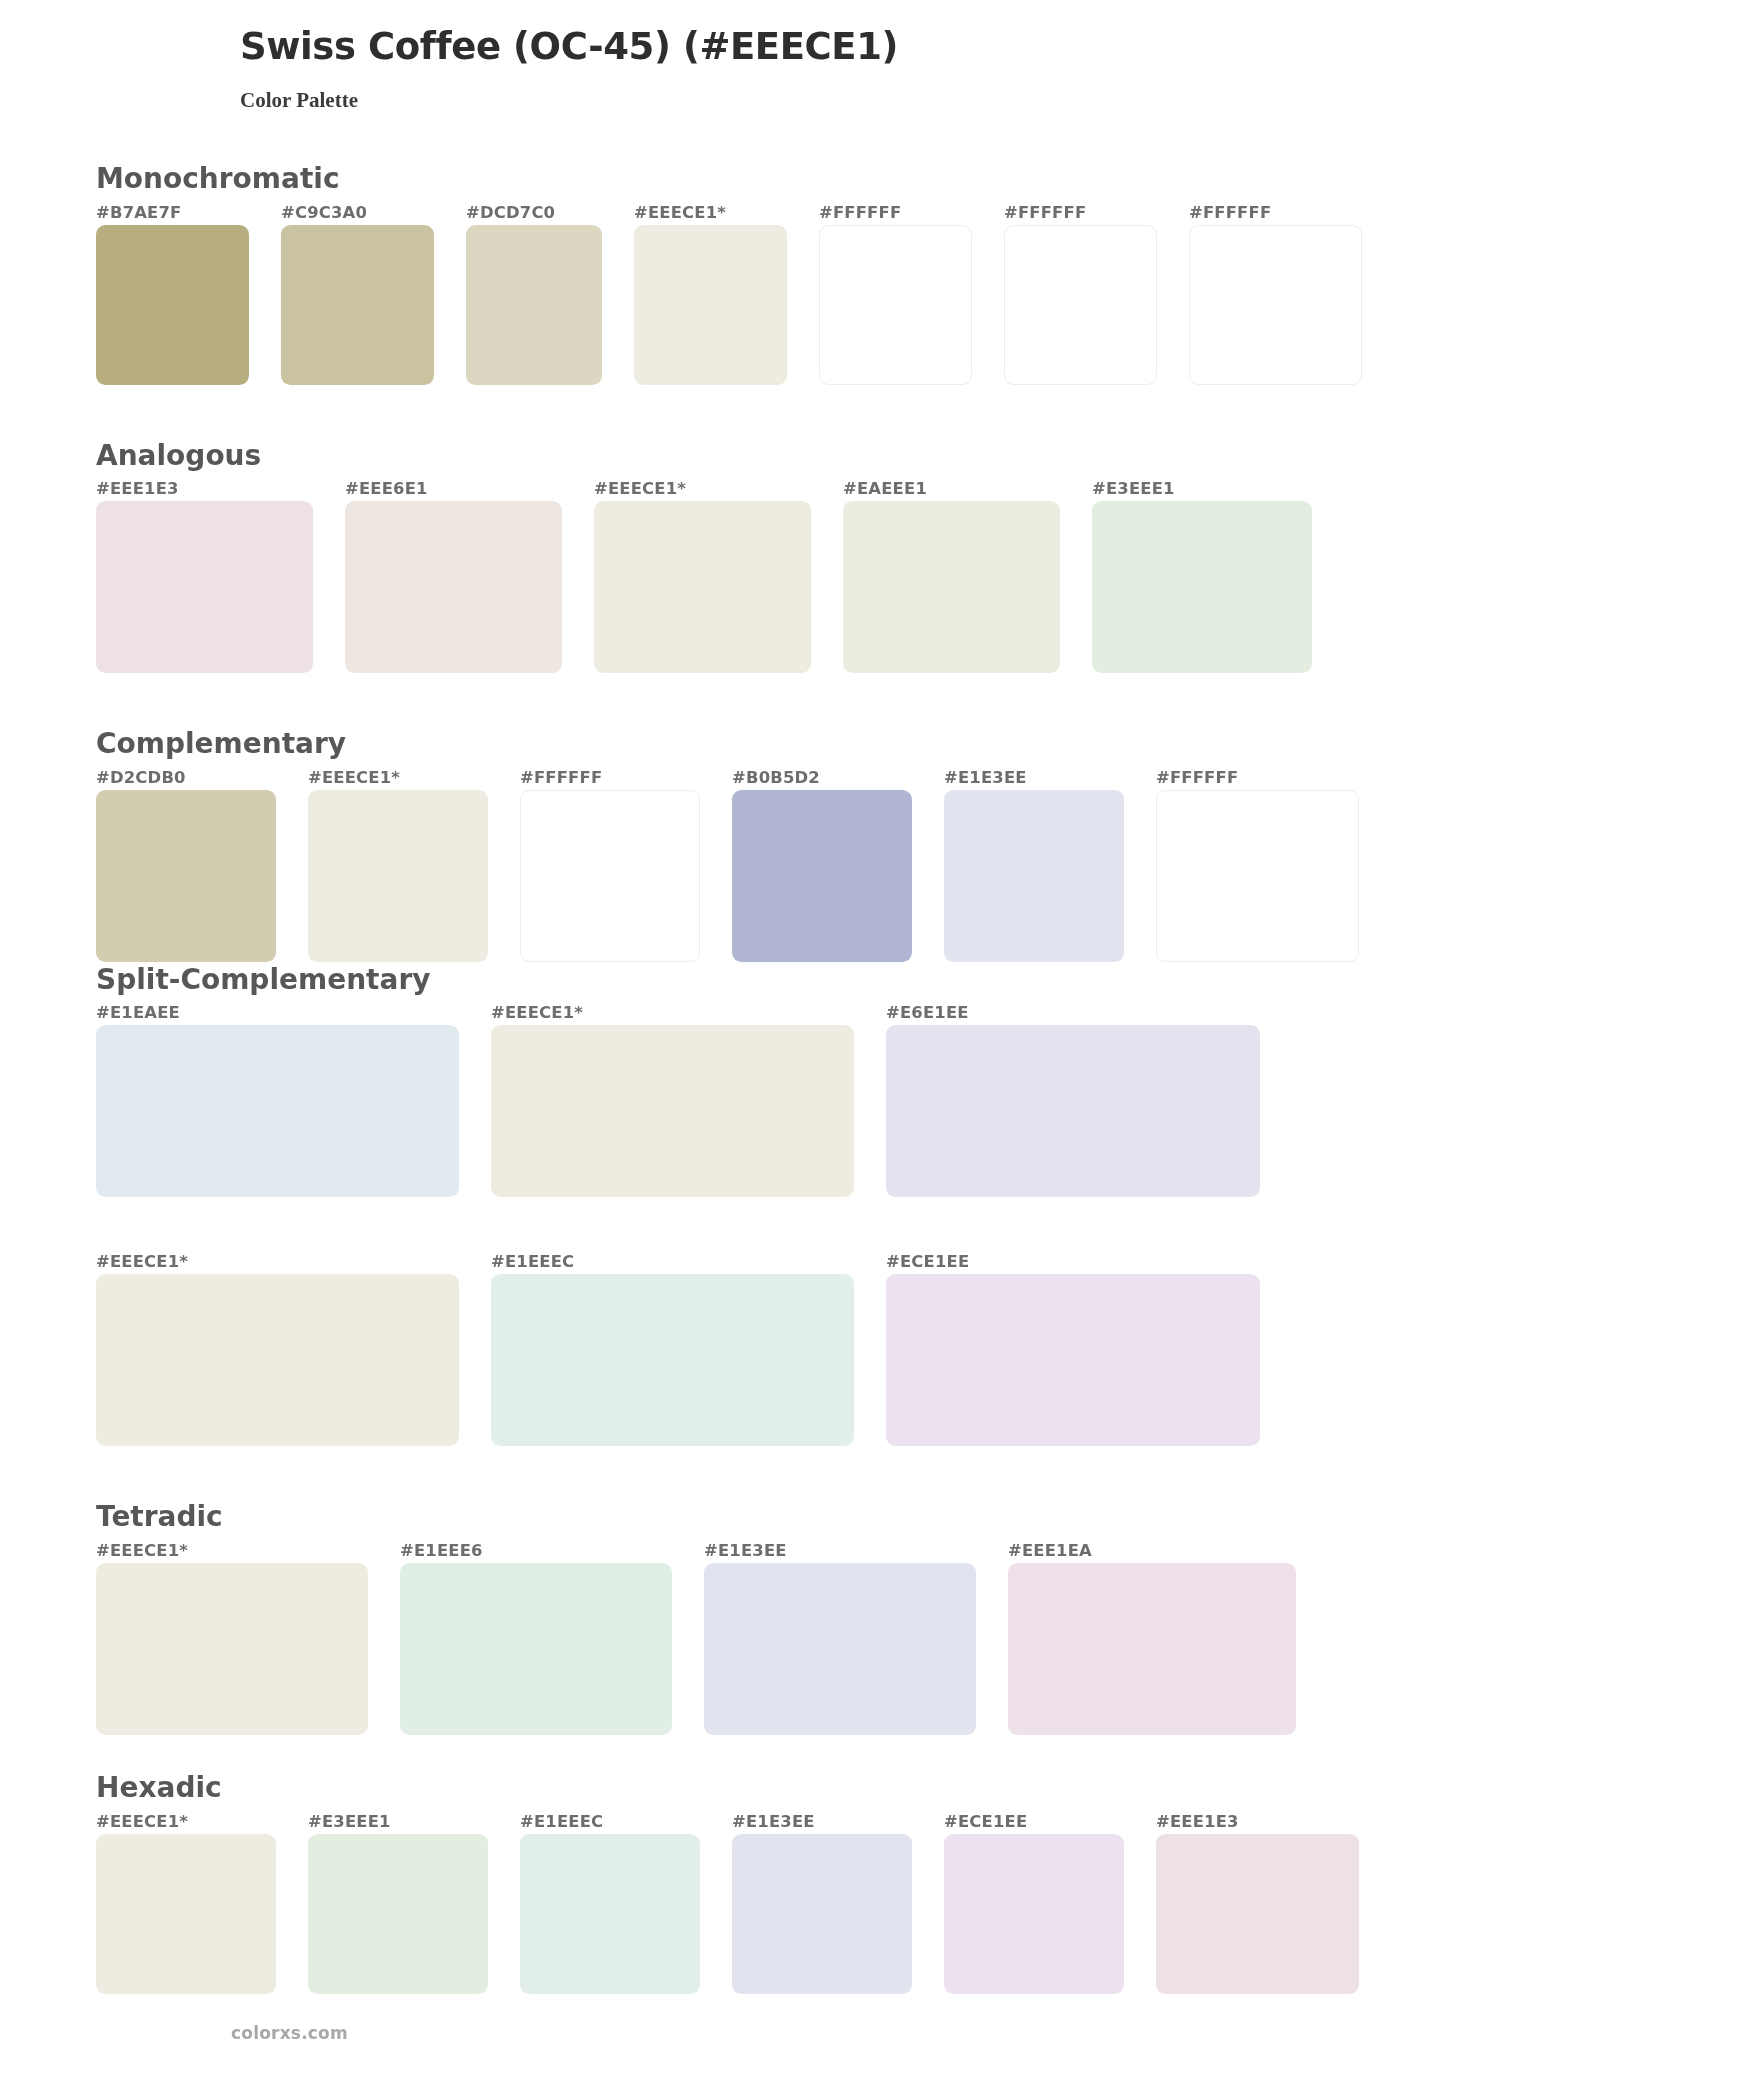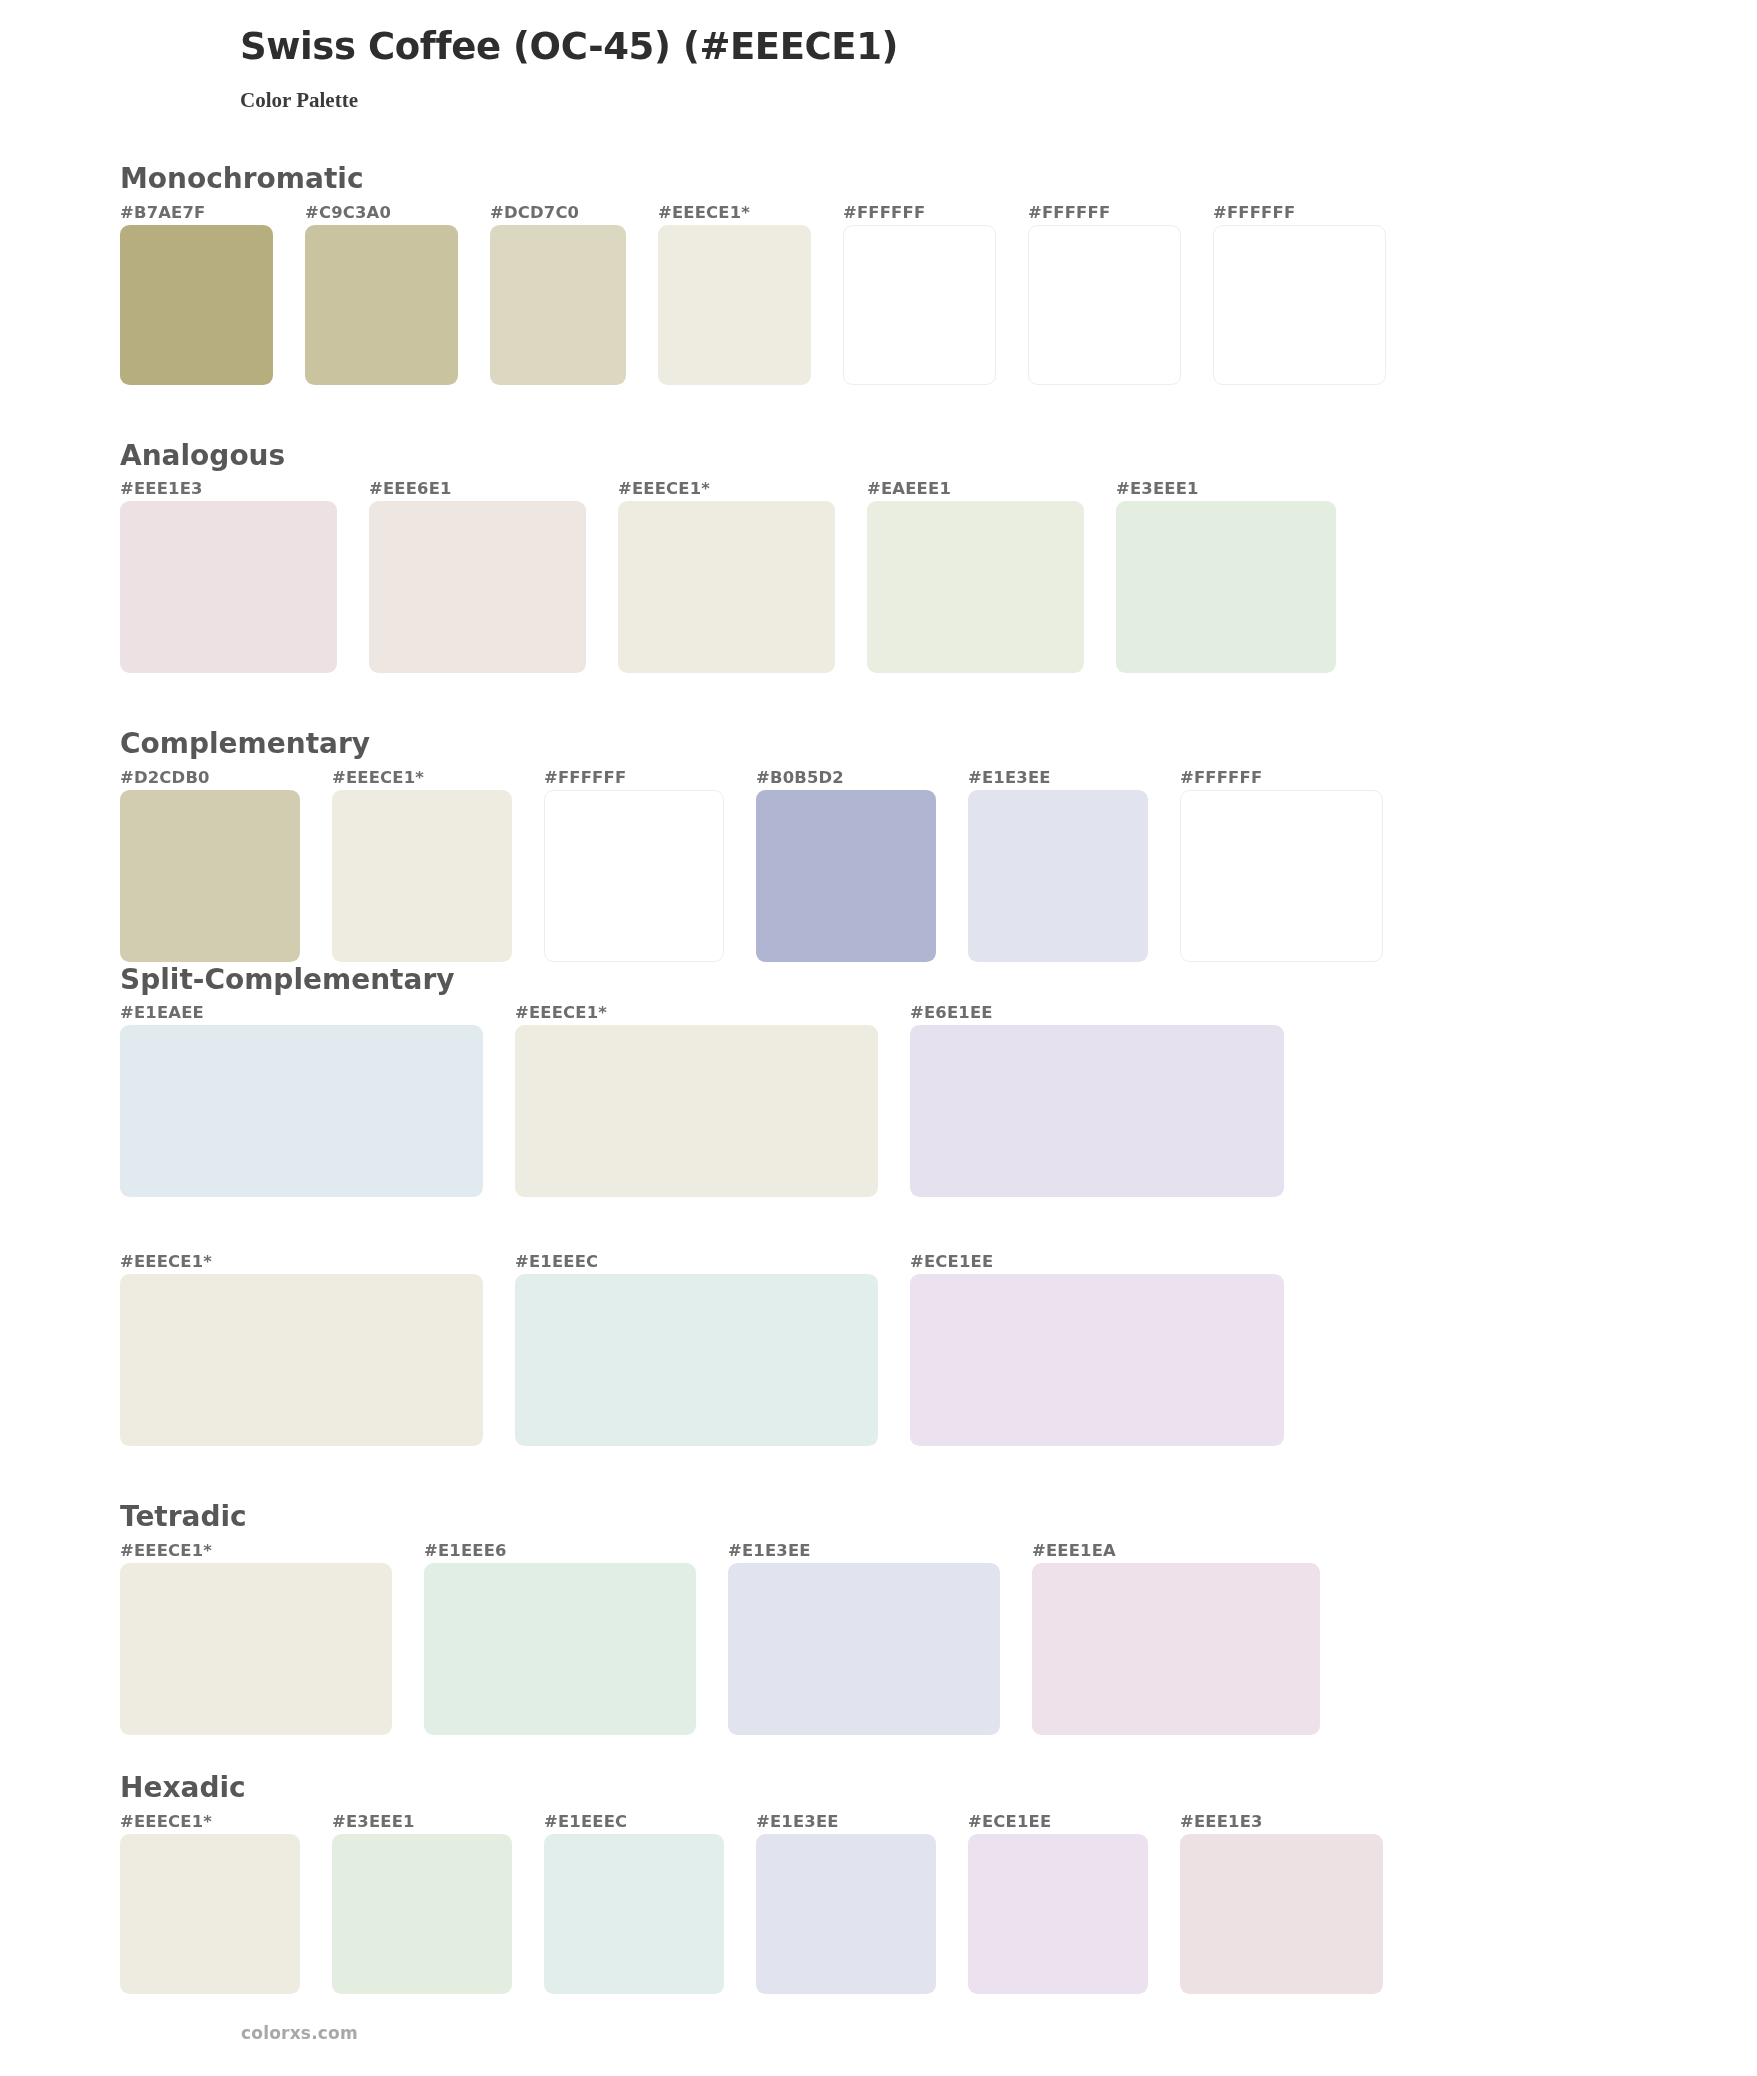"Monochromatic" .section { padding-left: 120px -> 96px }
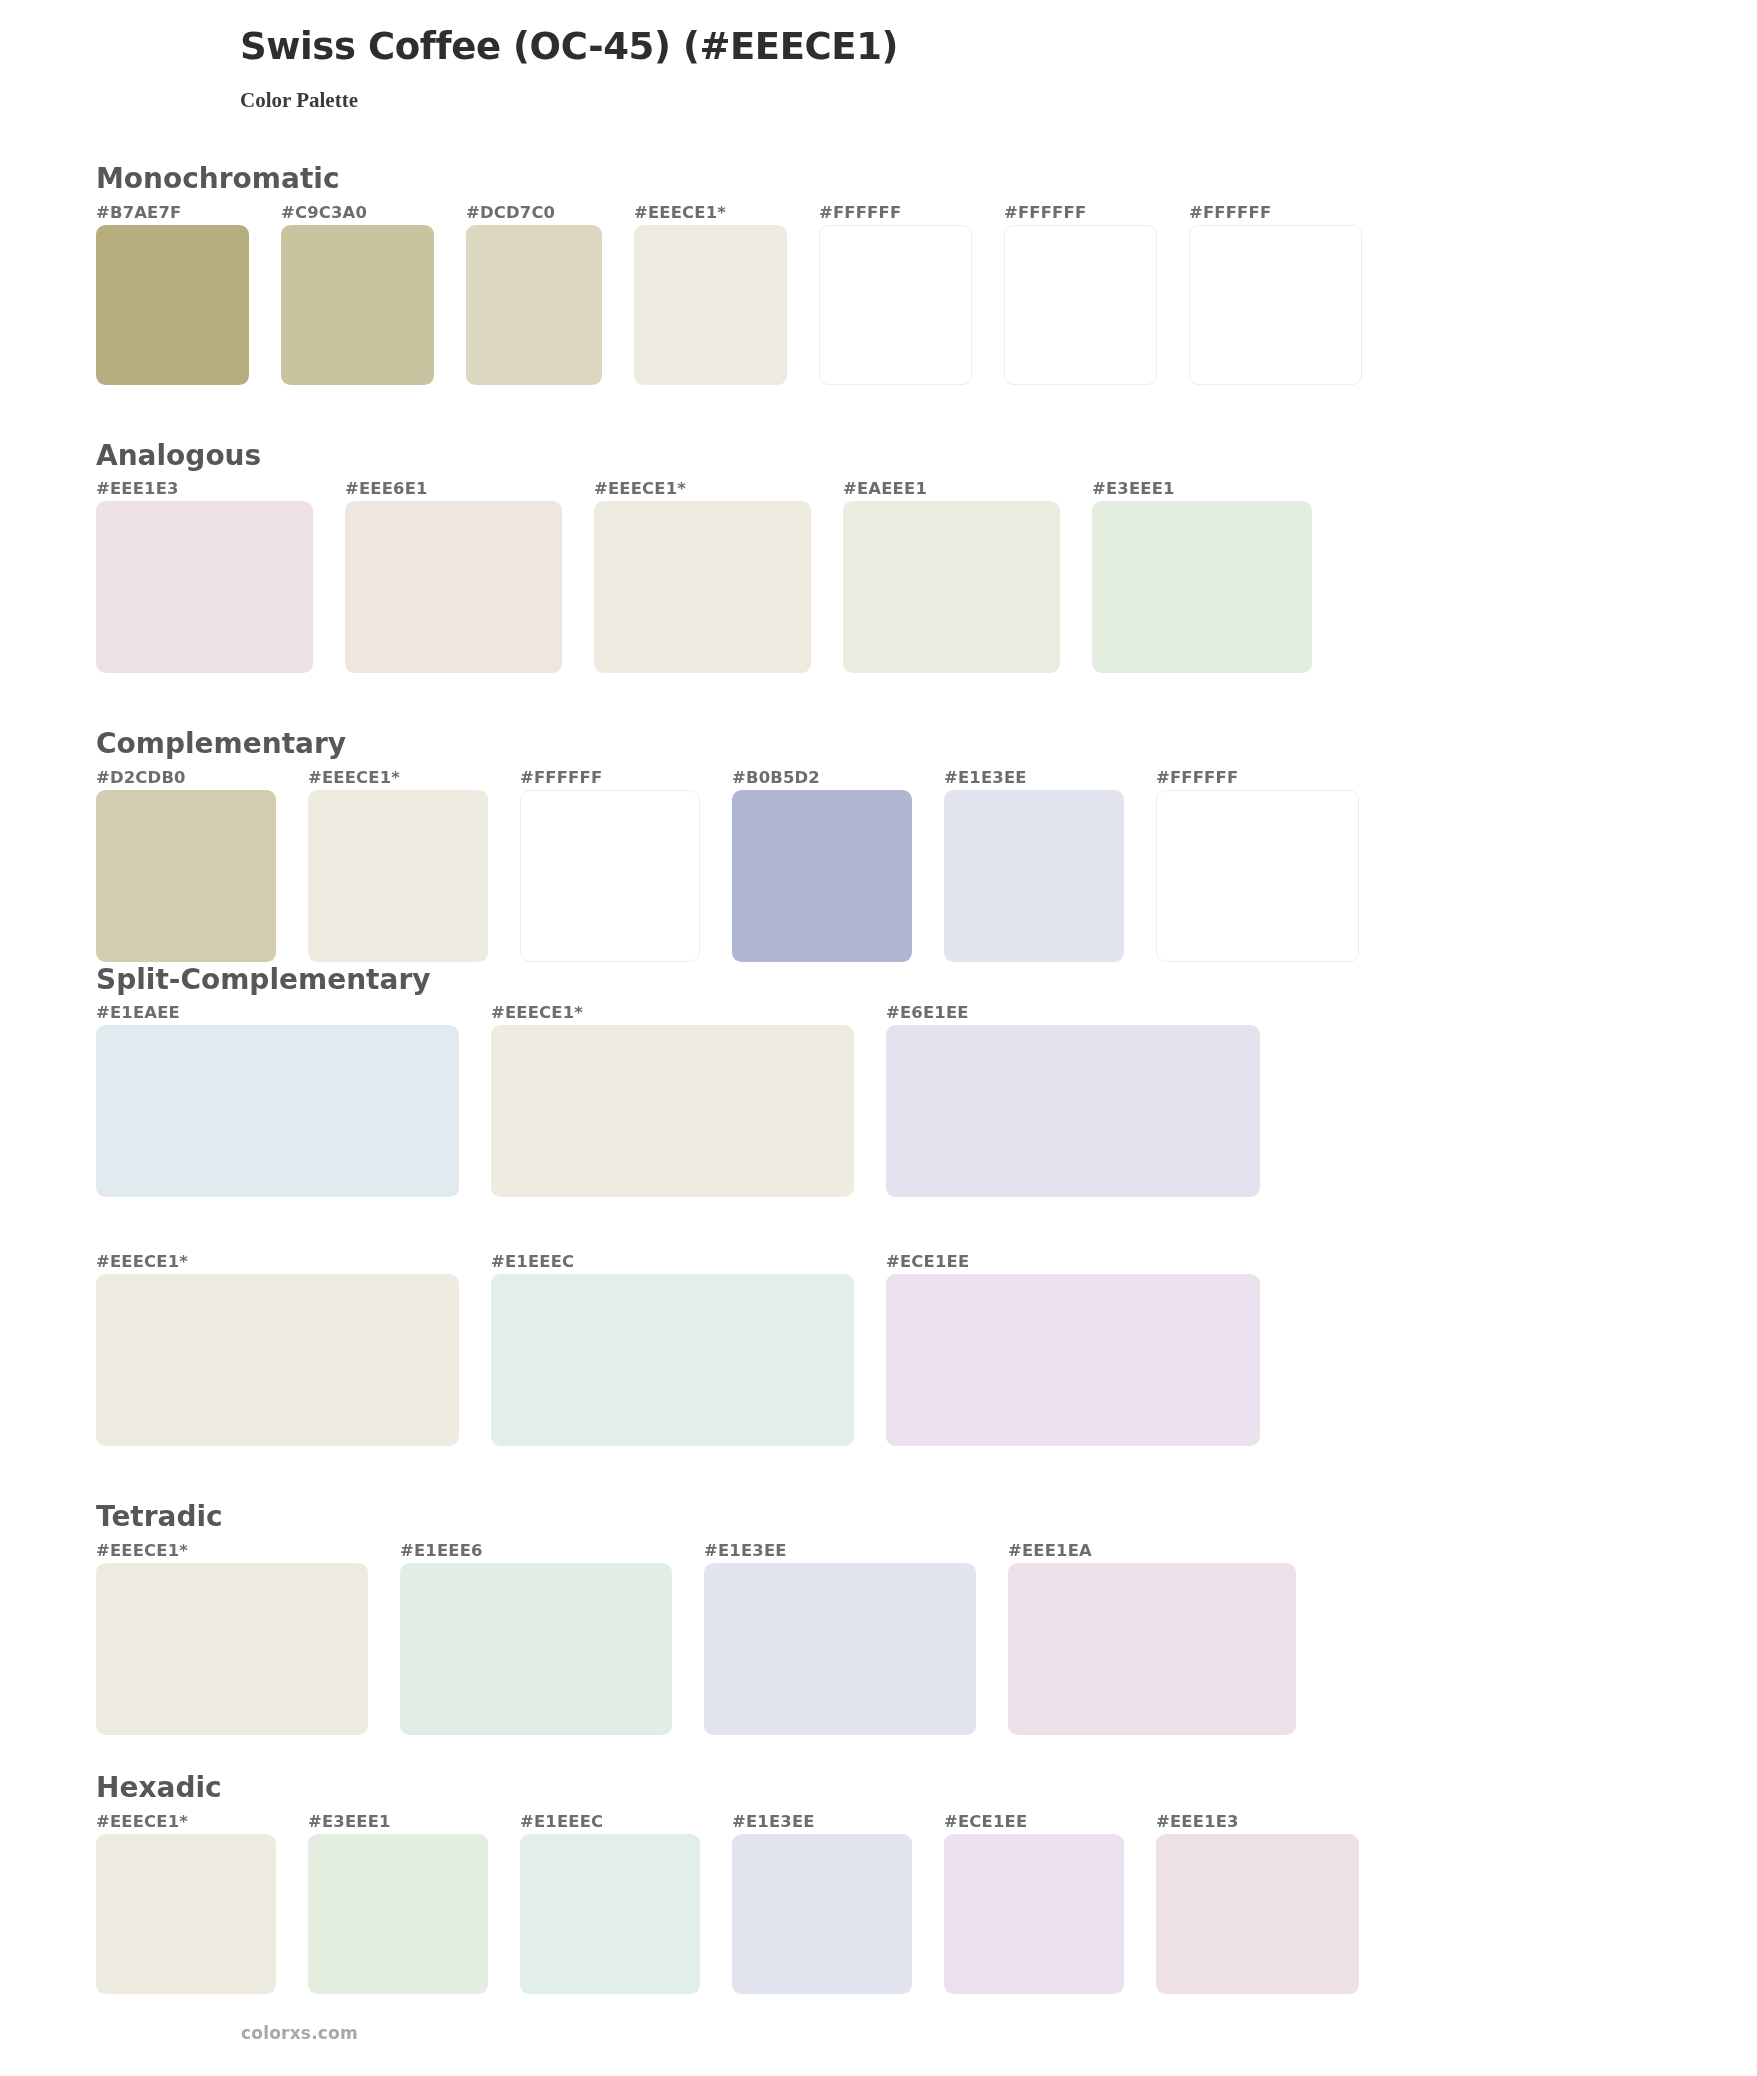"colorxs.com" .footer { left: 241px -> 231px }
